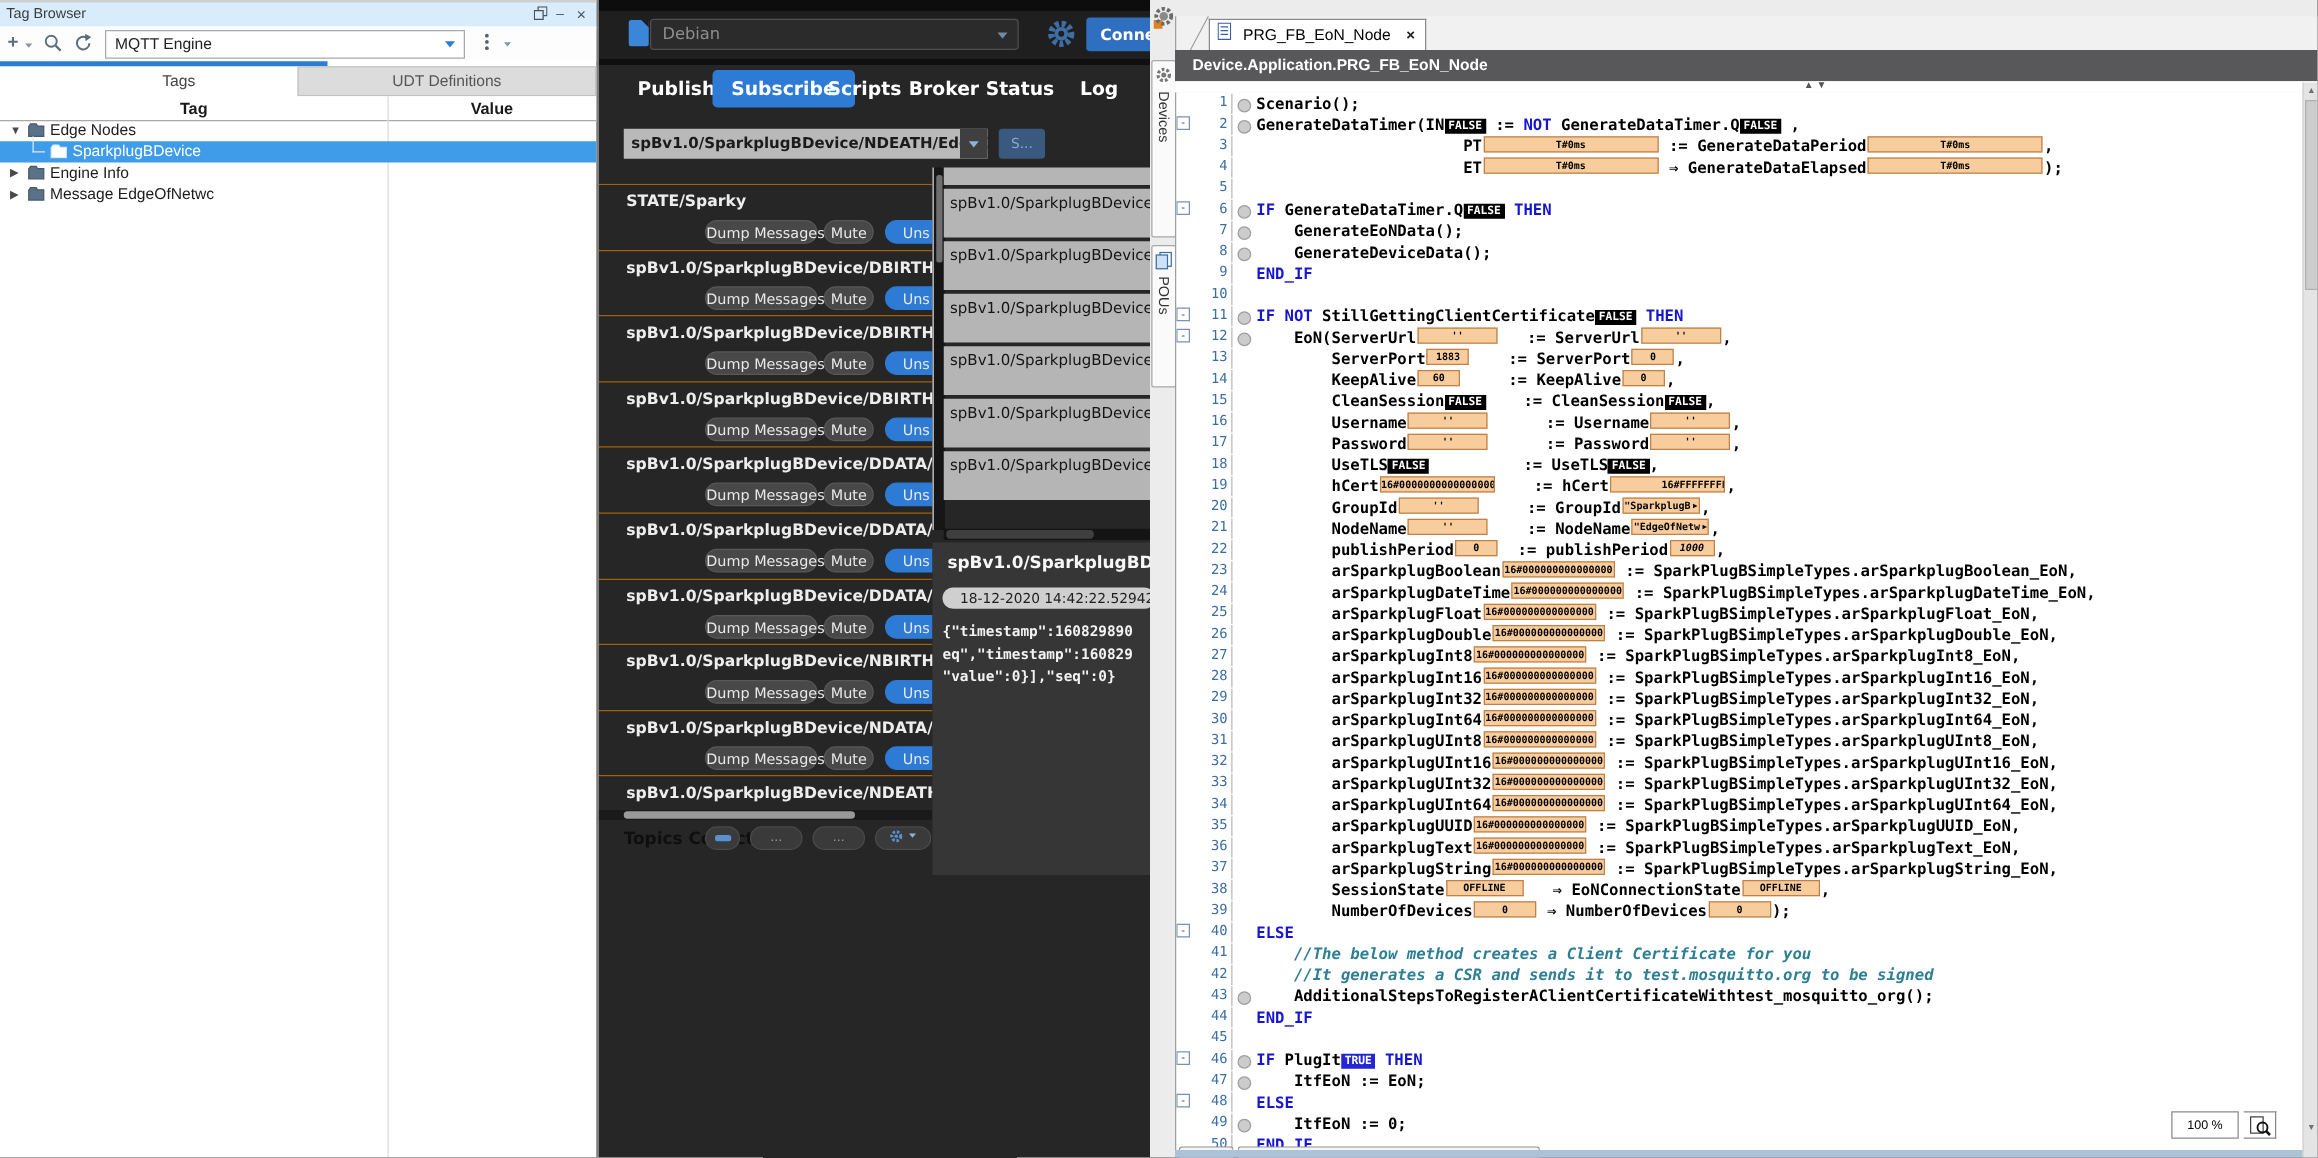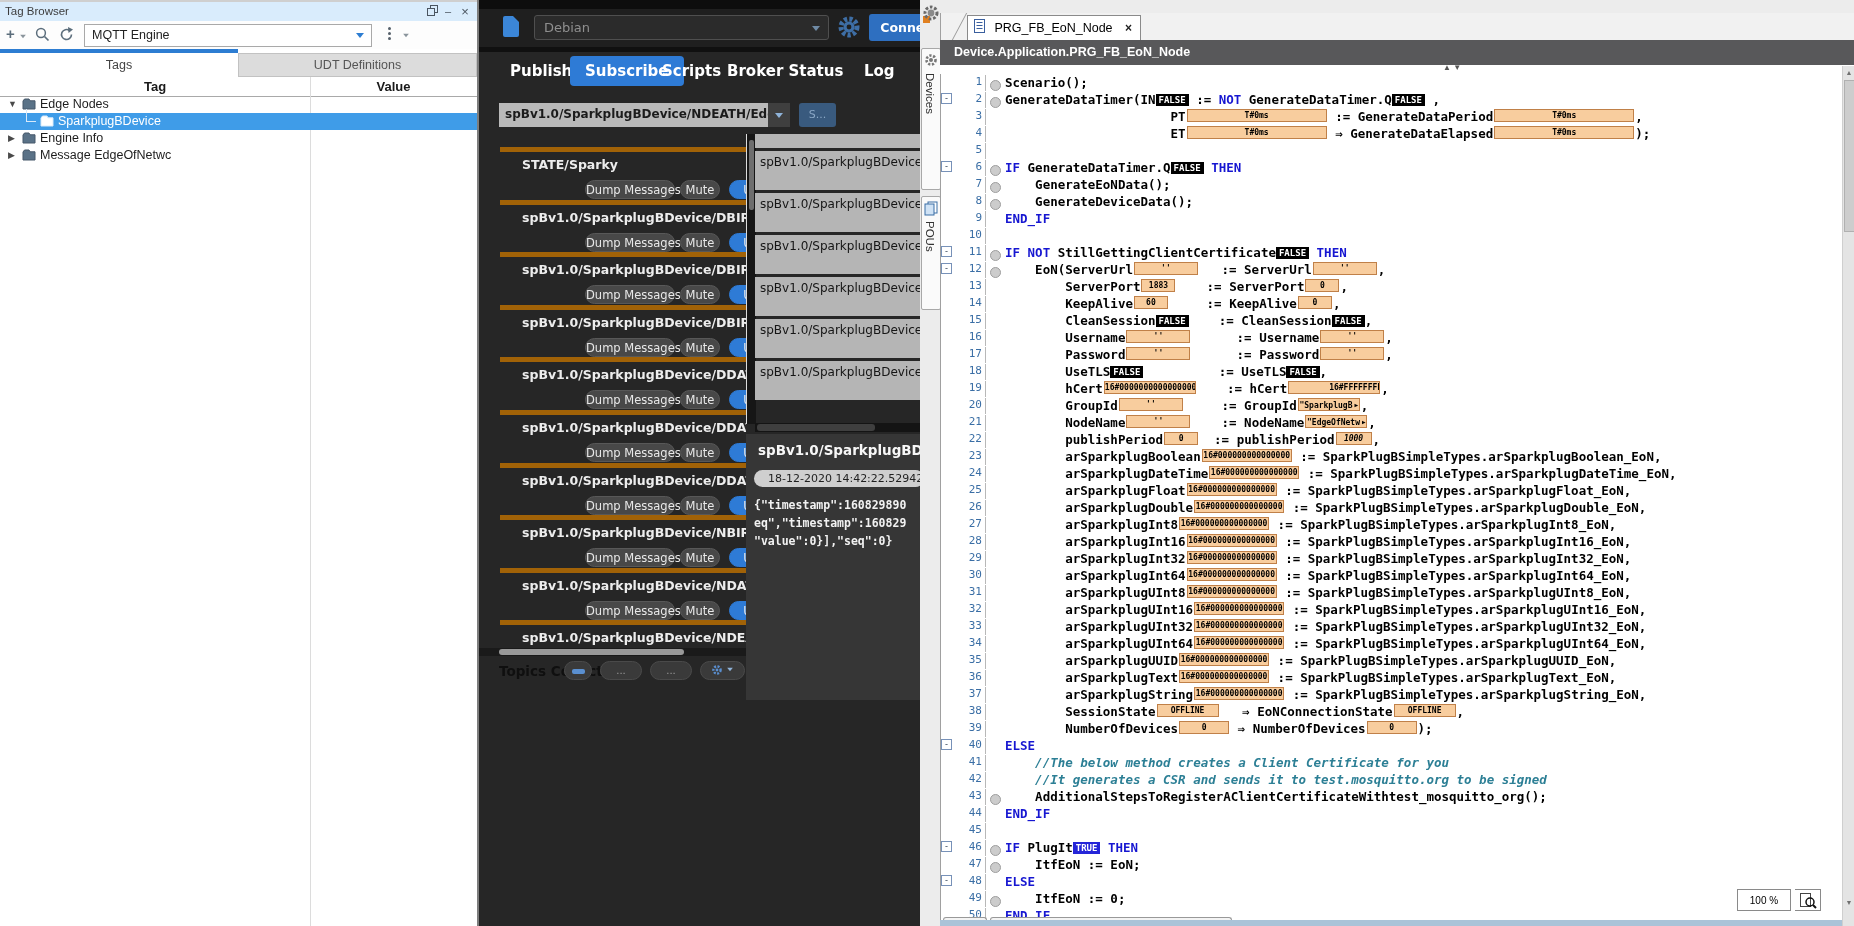"Debian" #mq-combo { left: 55px -> 41px }
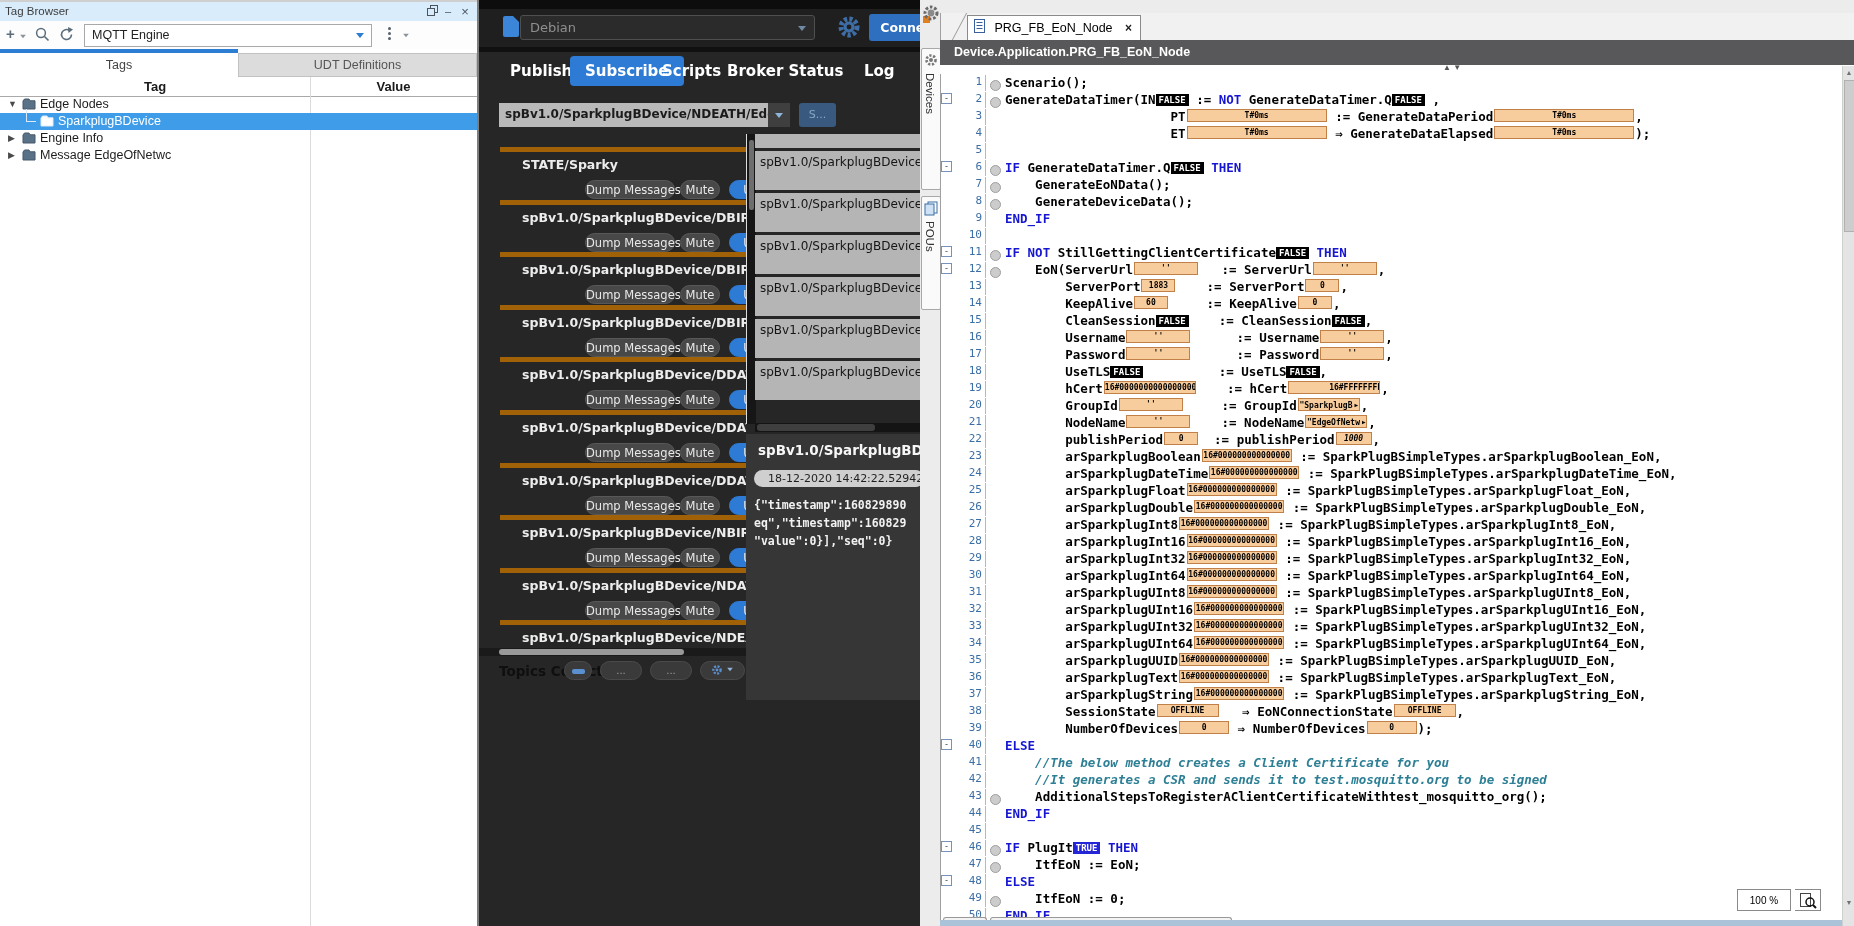"Tags" #tab-tags { padding-left: none -> 24px }
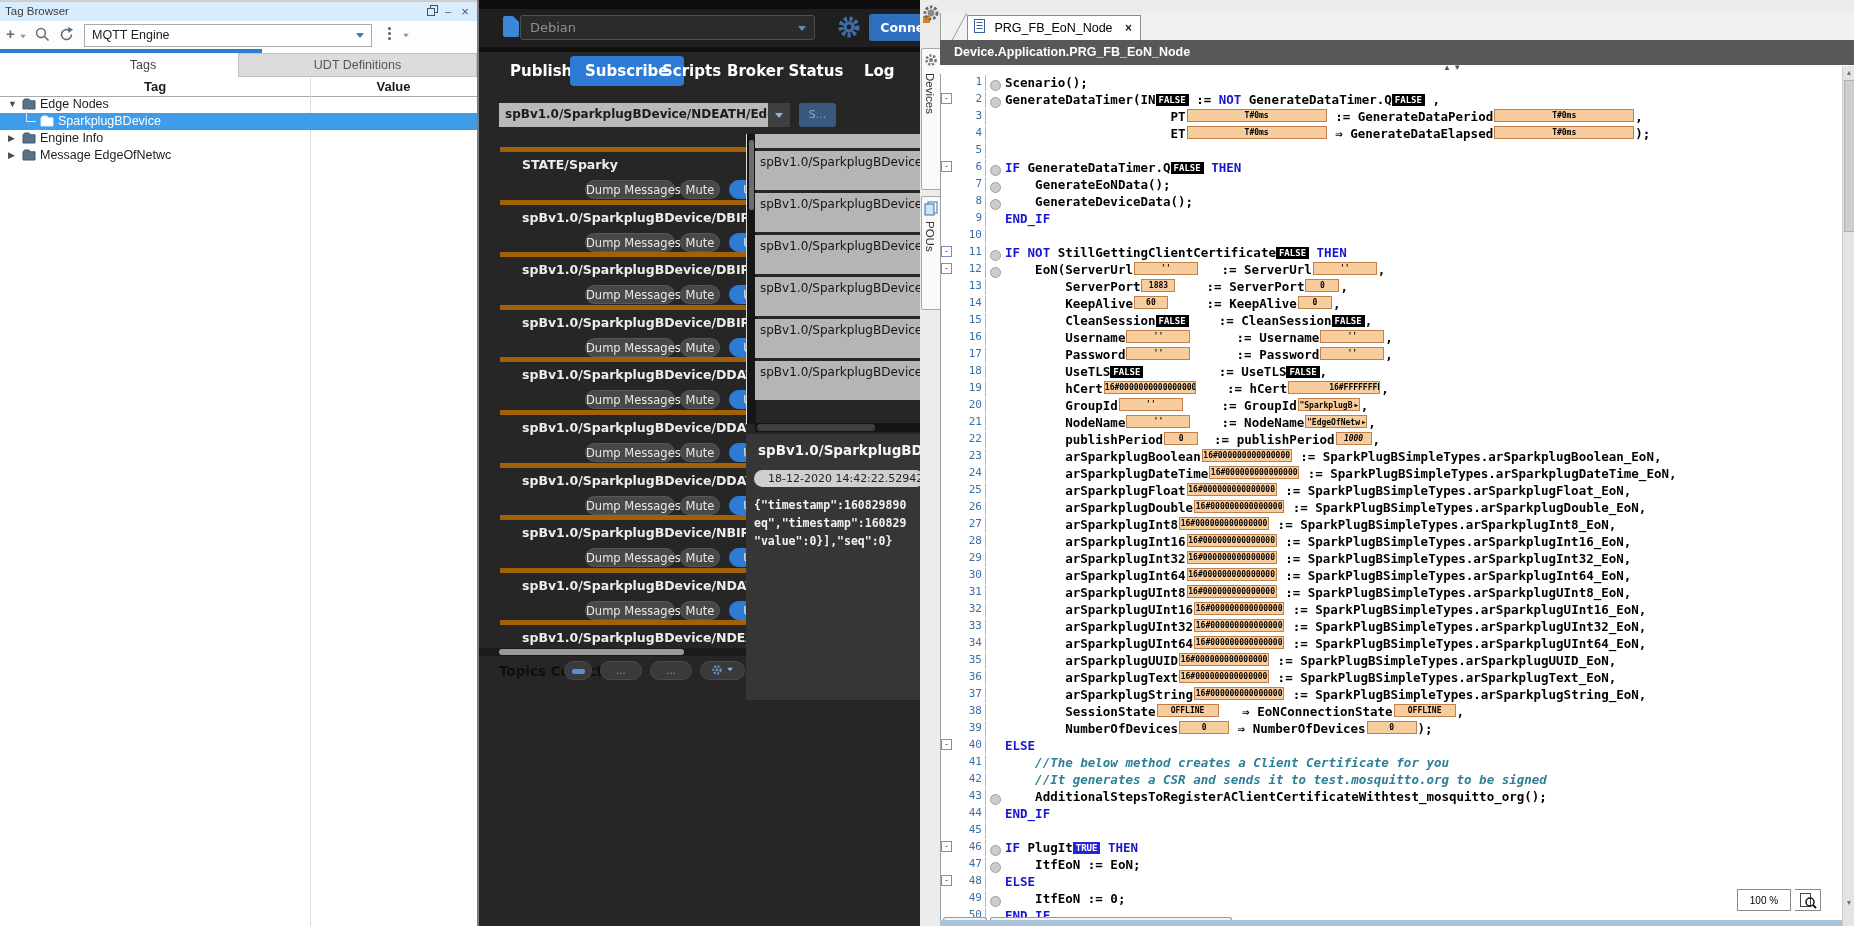"STATE/Sparky" .subentry { border-top: 5px solid #a16207 -> 1px solid #a16207; margin-left: 21px -> none }
